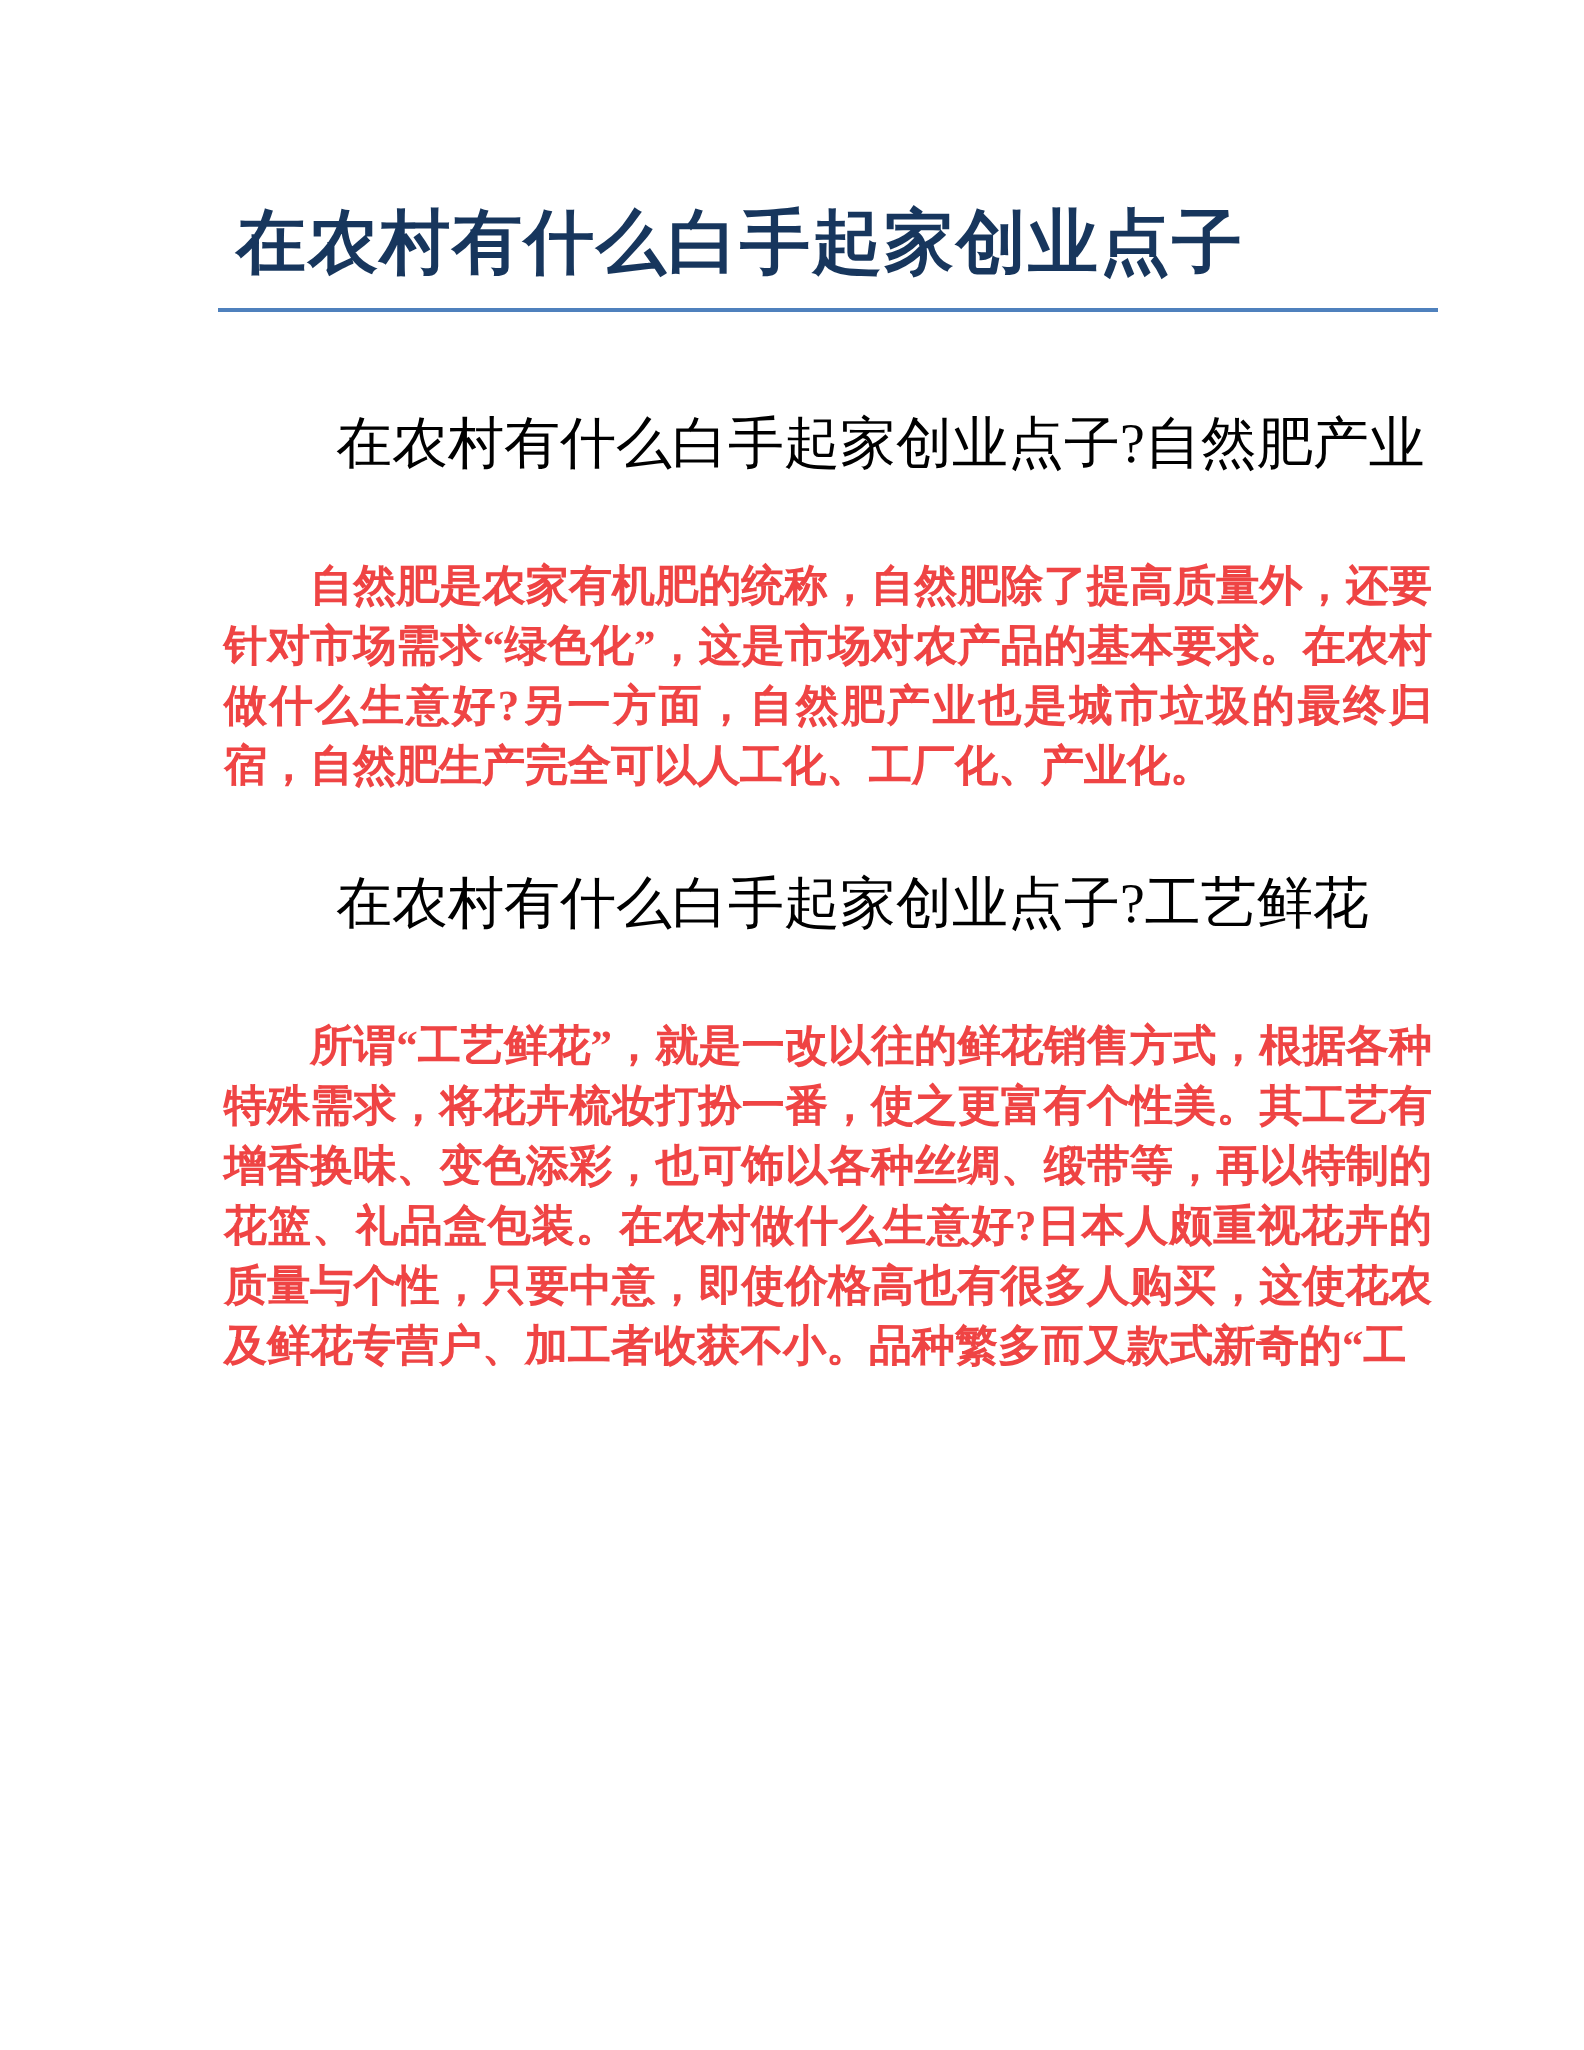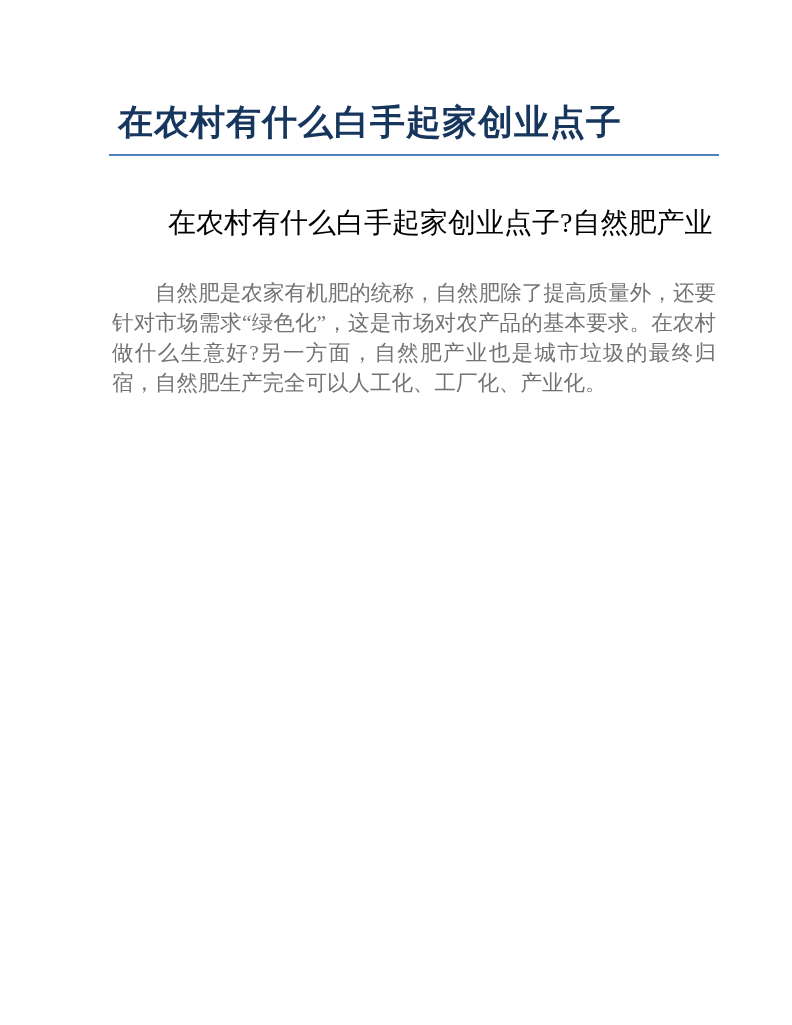"自然肥是农家有机肥的统称，自然肥除了提高质量外，还要针对市场需求“绿色化”，这是" .para { color: #737373 -> #ef4444; font-weight: none -> bold }
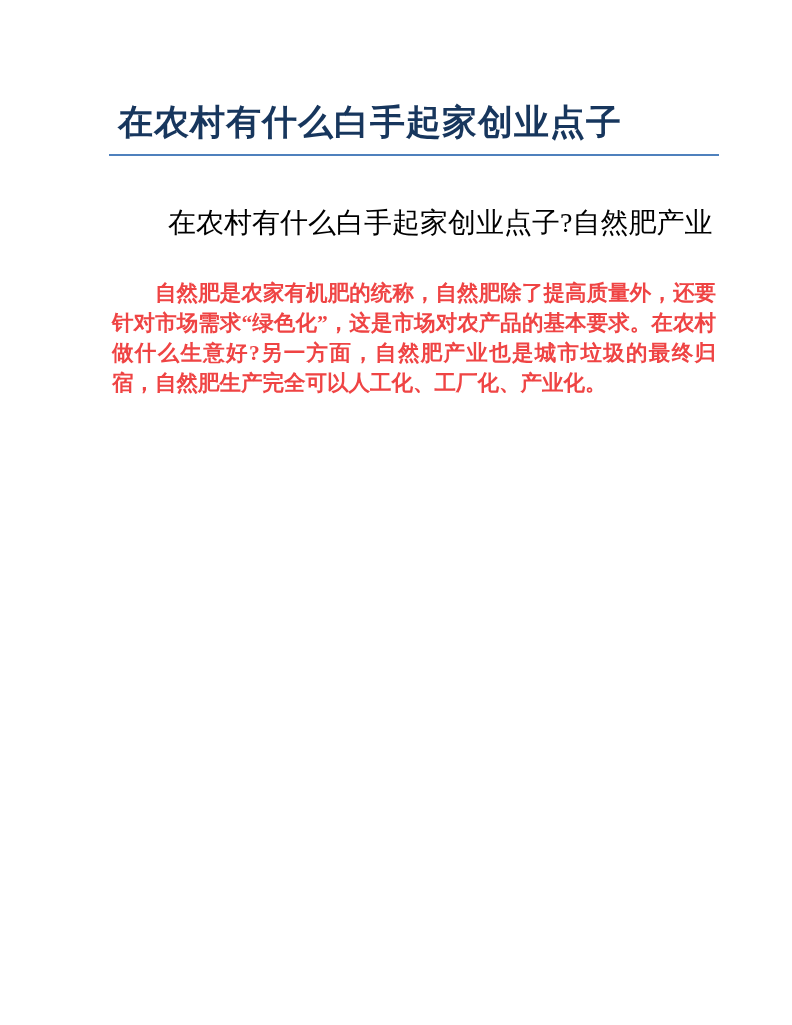"在农村有什么白手起家创业点子?工艺鲜花" div { html: none -> <div> <h2>在农村有什么白手起家创业点子?工艺鲜花</h2> <p>所谓“工艺鲜花”，就是一改以往的鲜花销售方式，根据各种特殊需求，将花卉梳妆打扮一番，使之更富有个性美。其工艺有增香换味、变色添彩，也可饰以各种丝绸、缎带等，再以特制的花篮、礼品盒包装。在农村做什么生意好?日本人颇重视花卉的质量与个性，只要中意，即使价格高也有很多人购买，这使花农及鲜花专营户、加工者收获不小。品种繁多而又款式新奇的“工</p> </div> }
